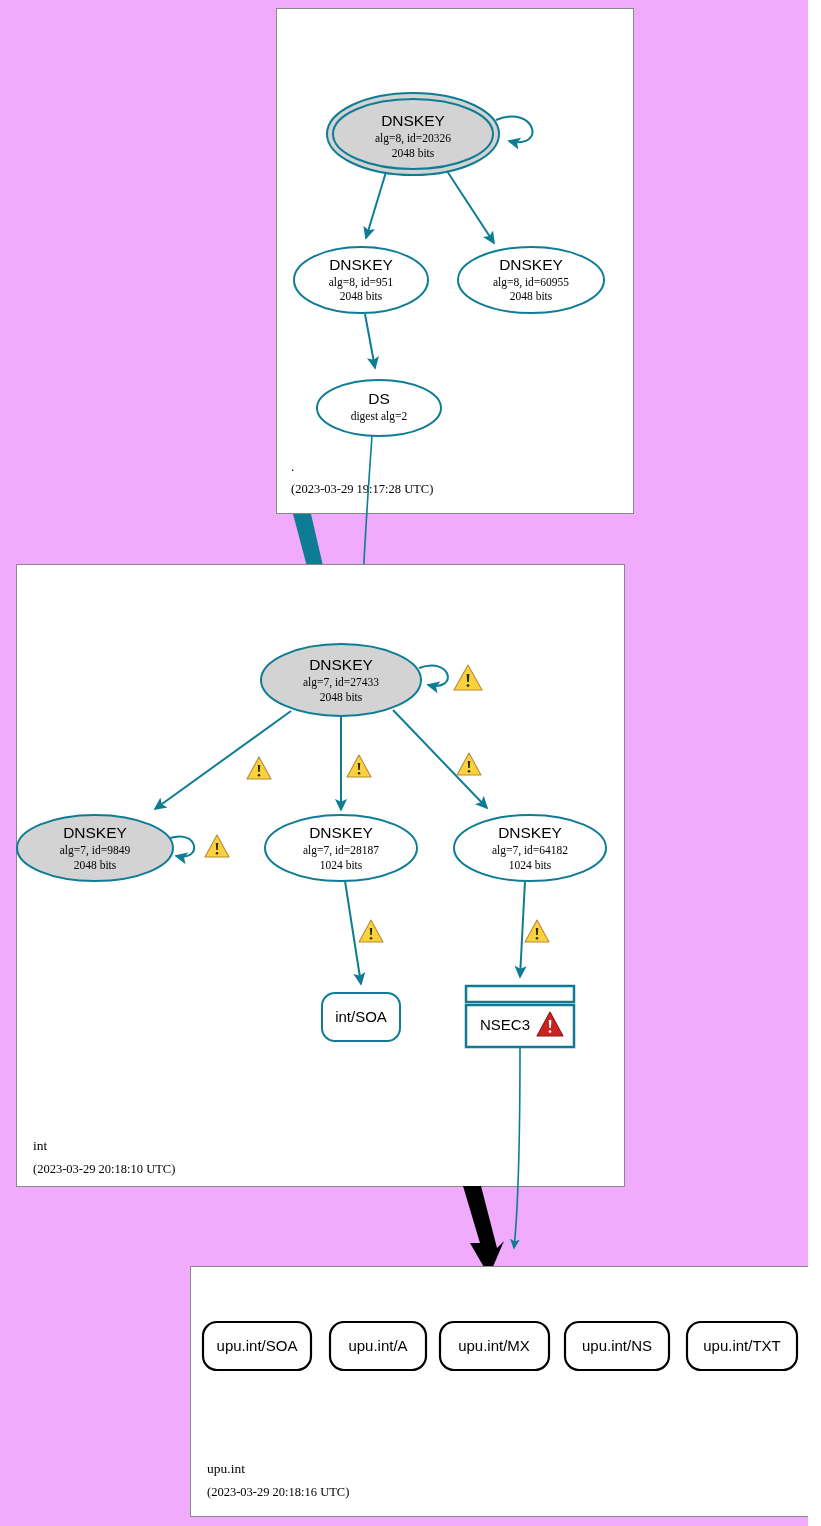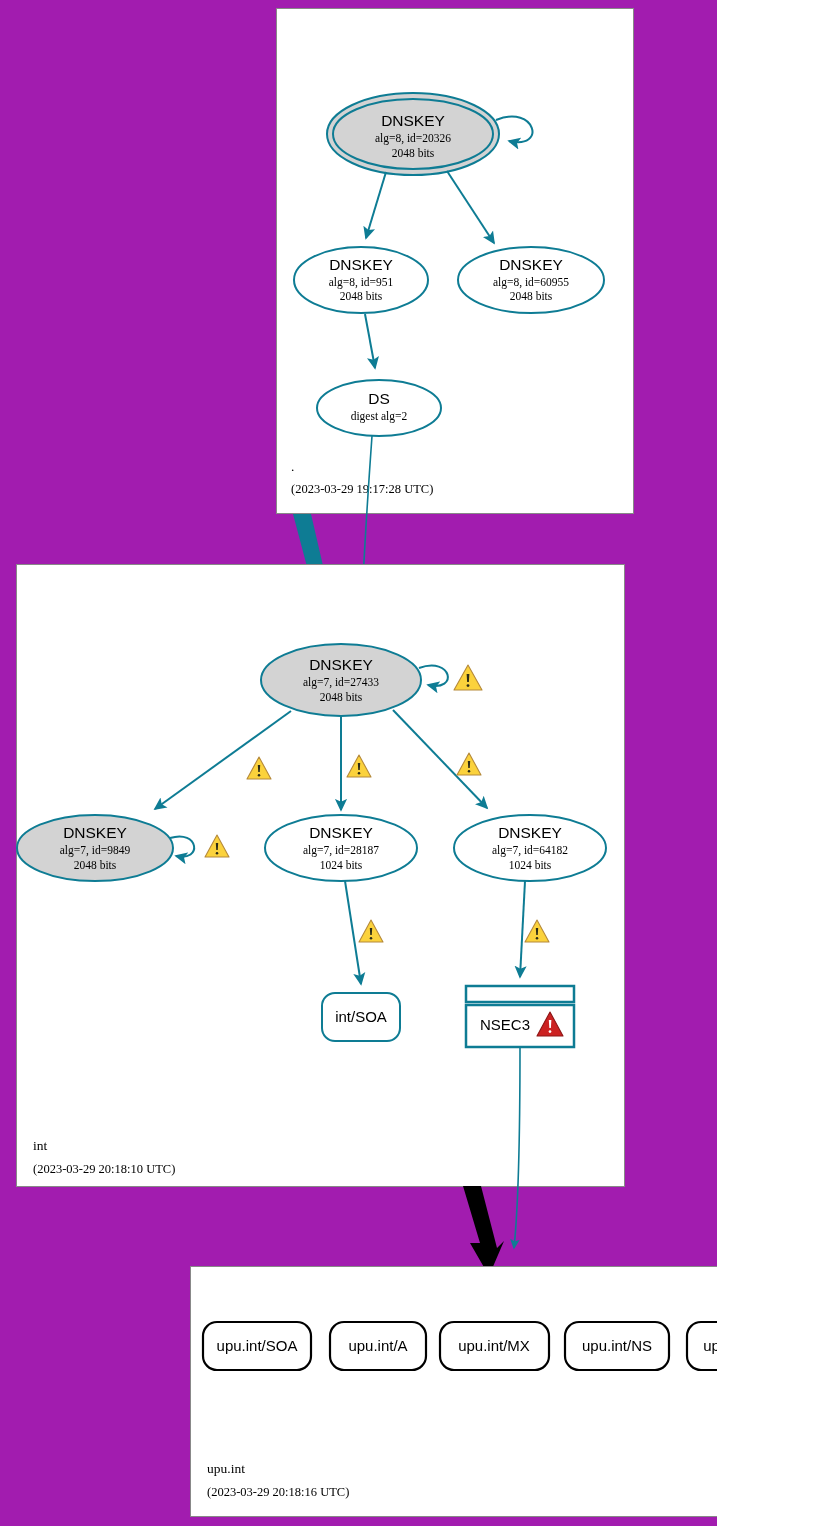"DNSKEY" #stage { background: #a21caf -> #f0abfc; width: 717px -> 808px }
